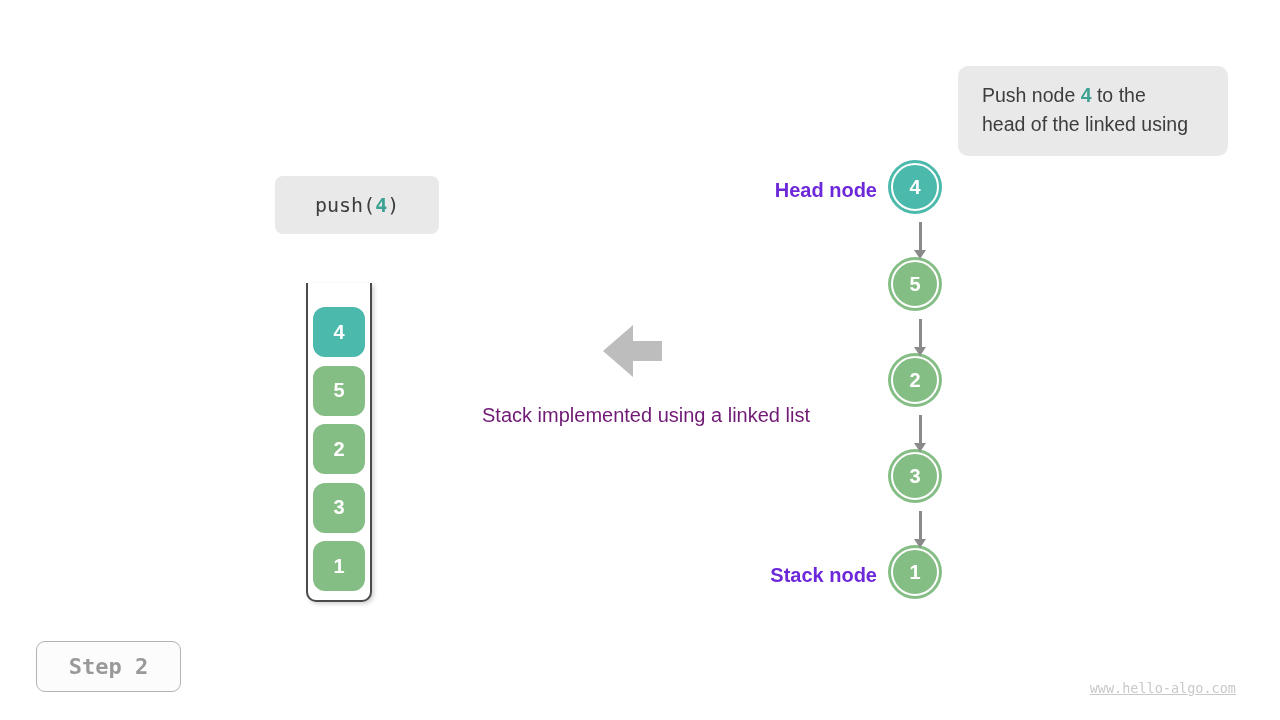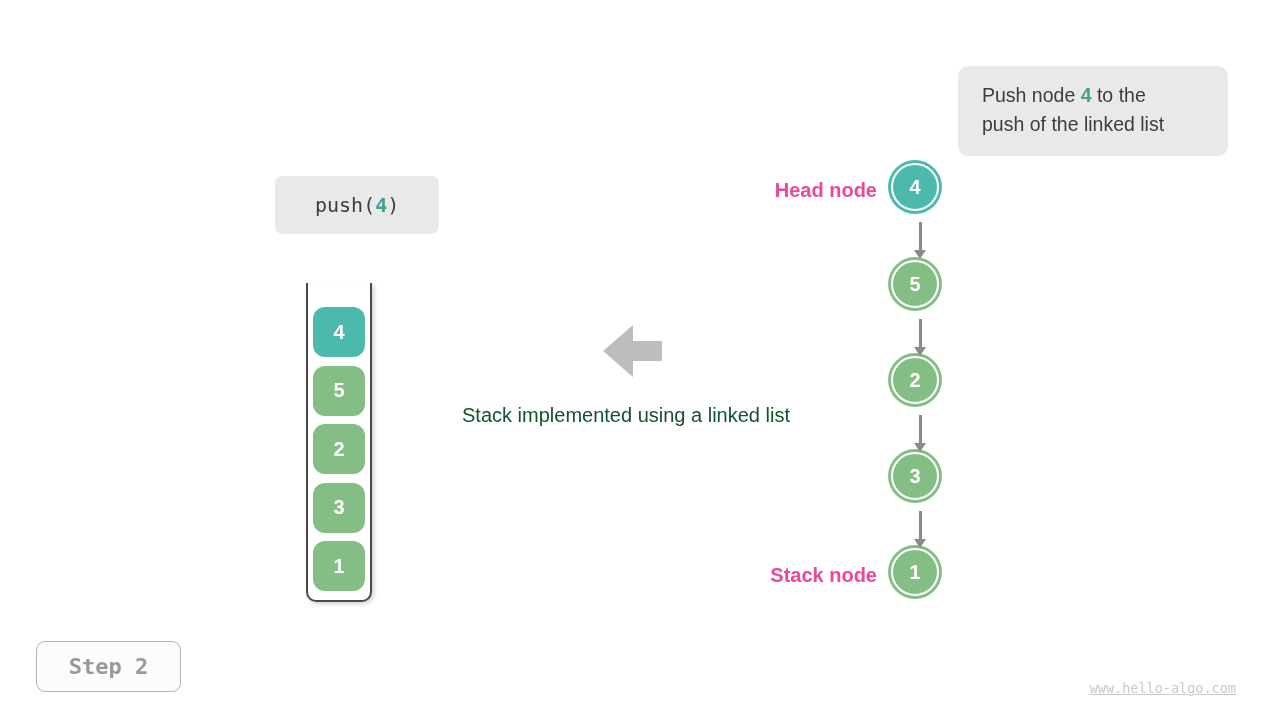"push of the linked list" span { text: push of the linked list -> head of the linked using }
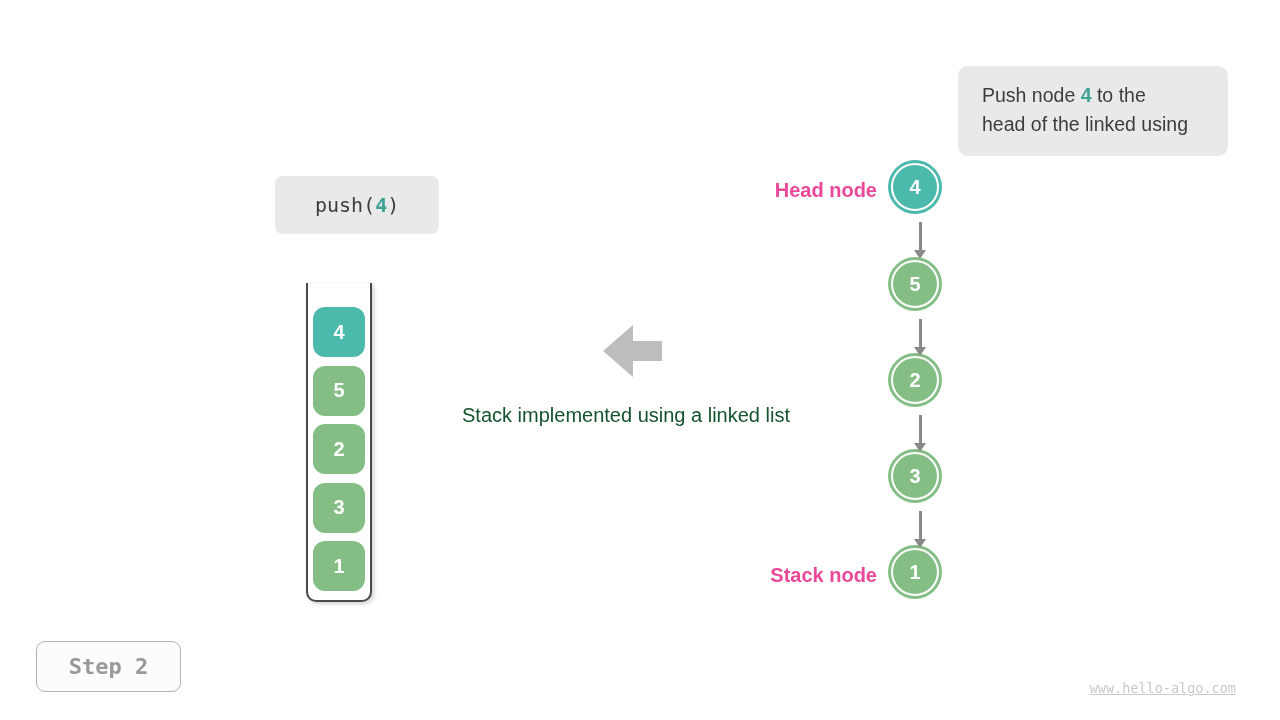"Head node" .side-label { color: #ec4899 -> #6d28d9 }
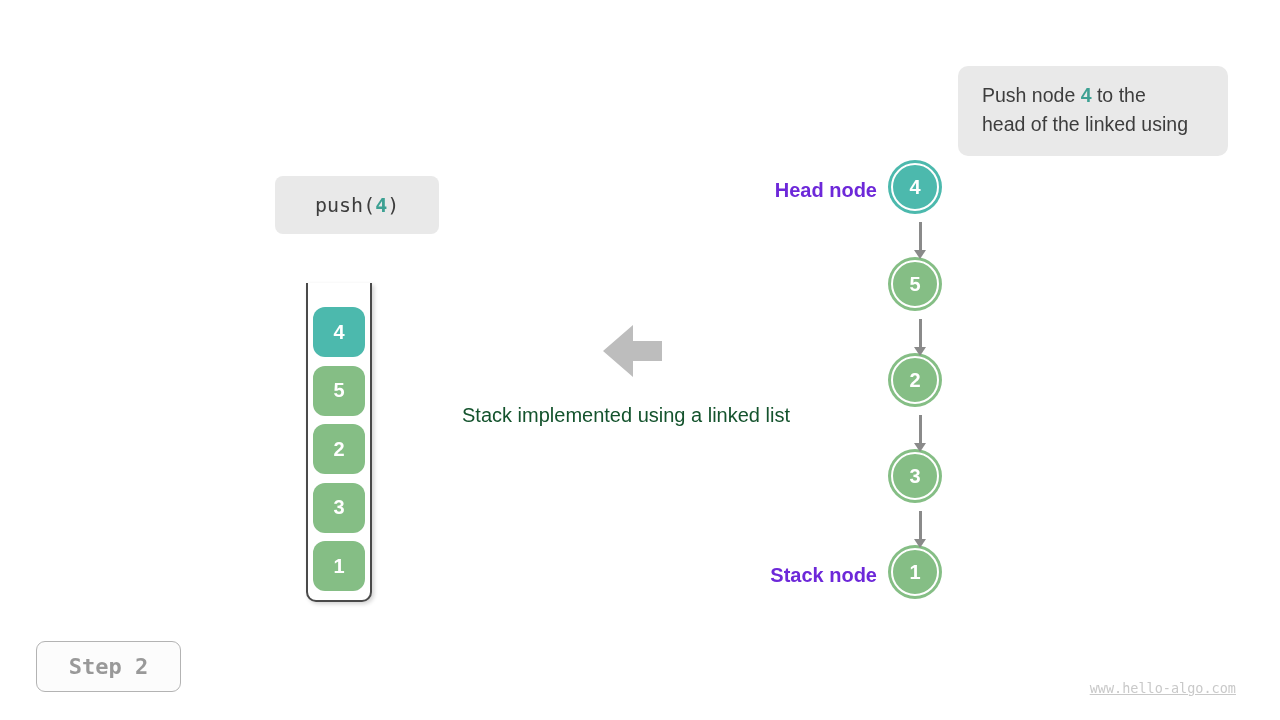"Stack implemented using a linked" .caption { color: #14532d -> #701a75; left: 376px -> 396px }
